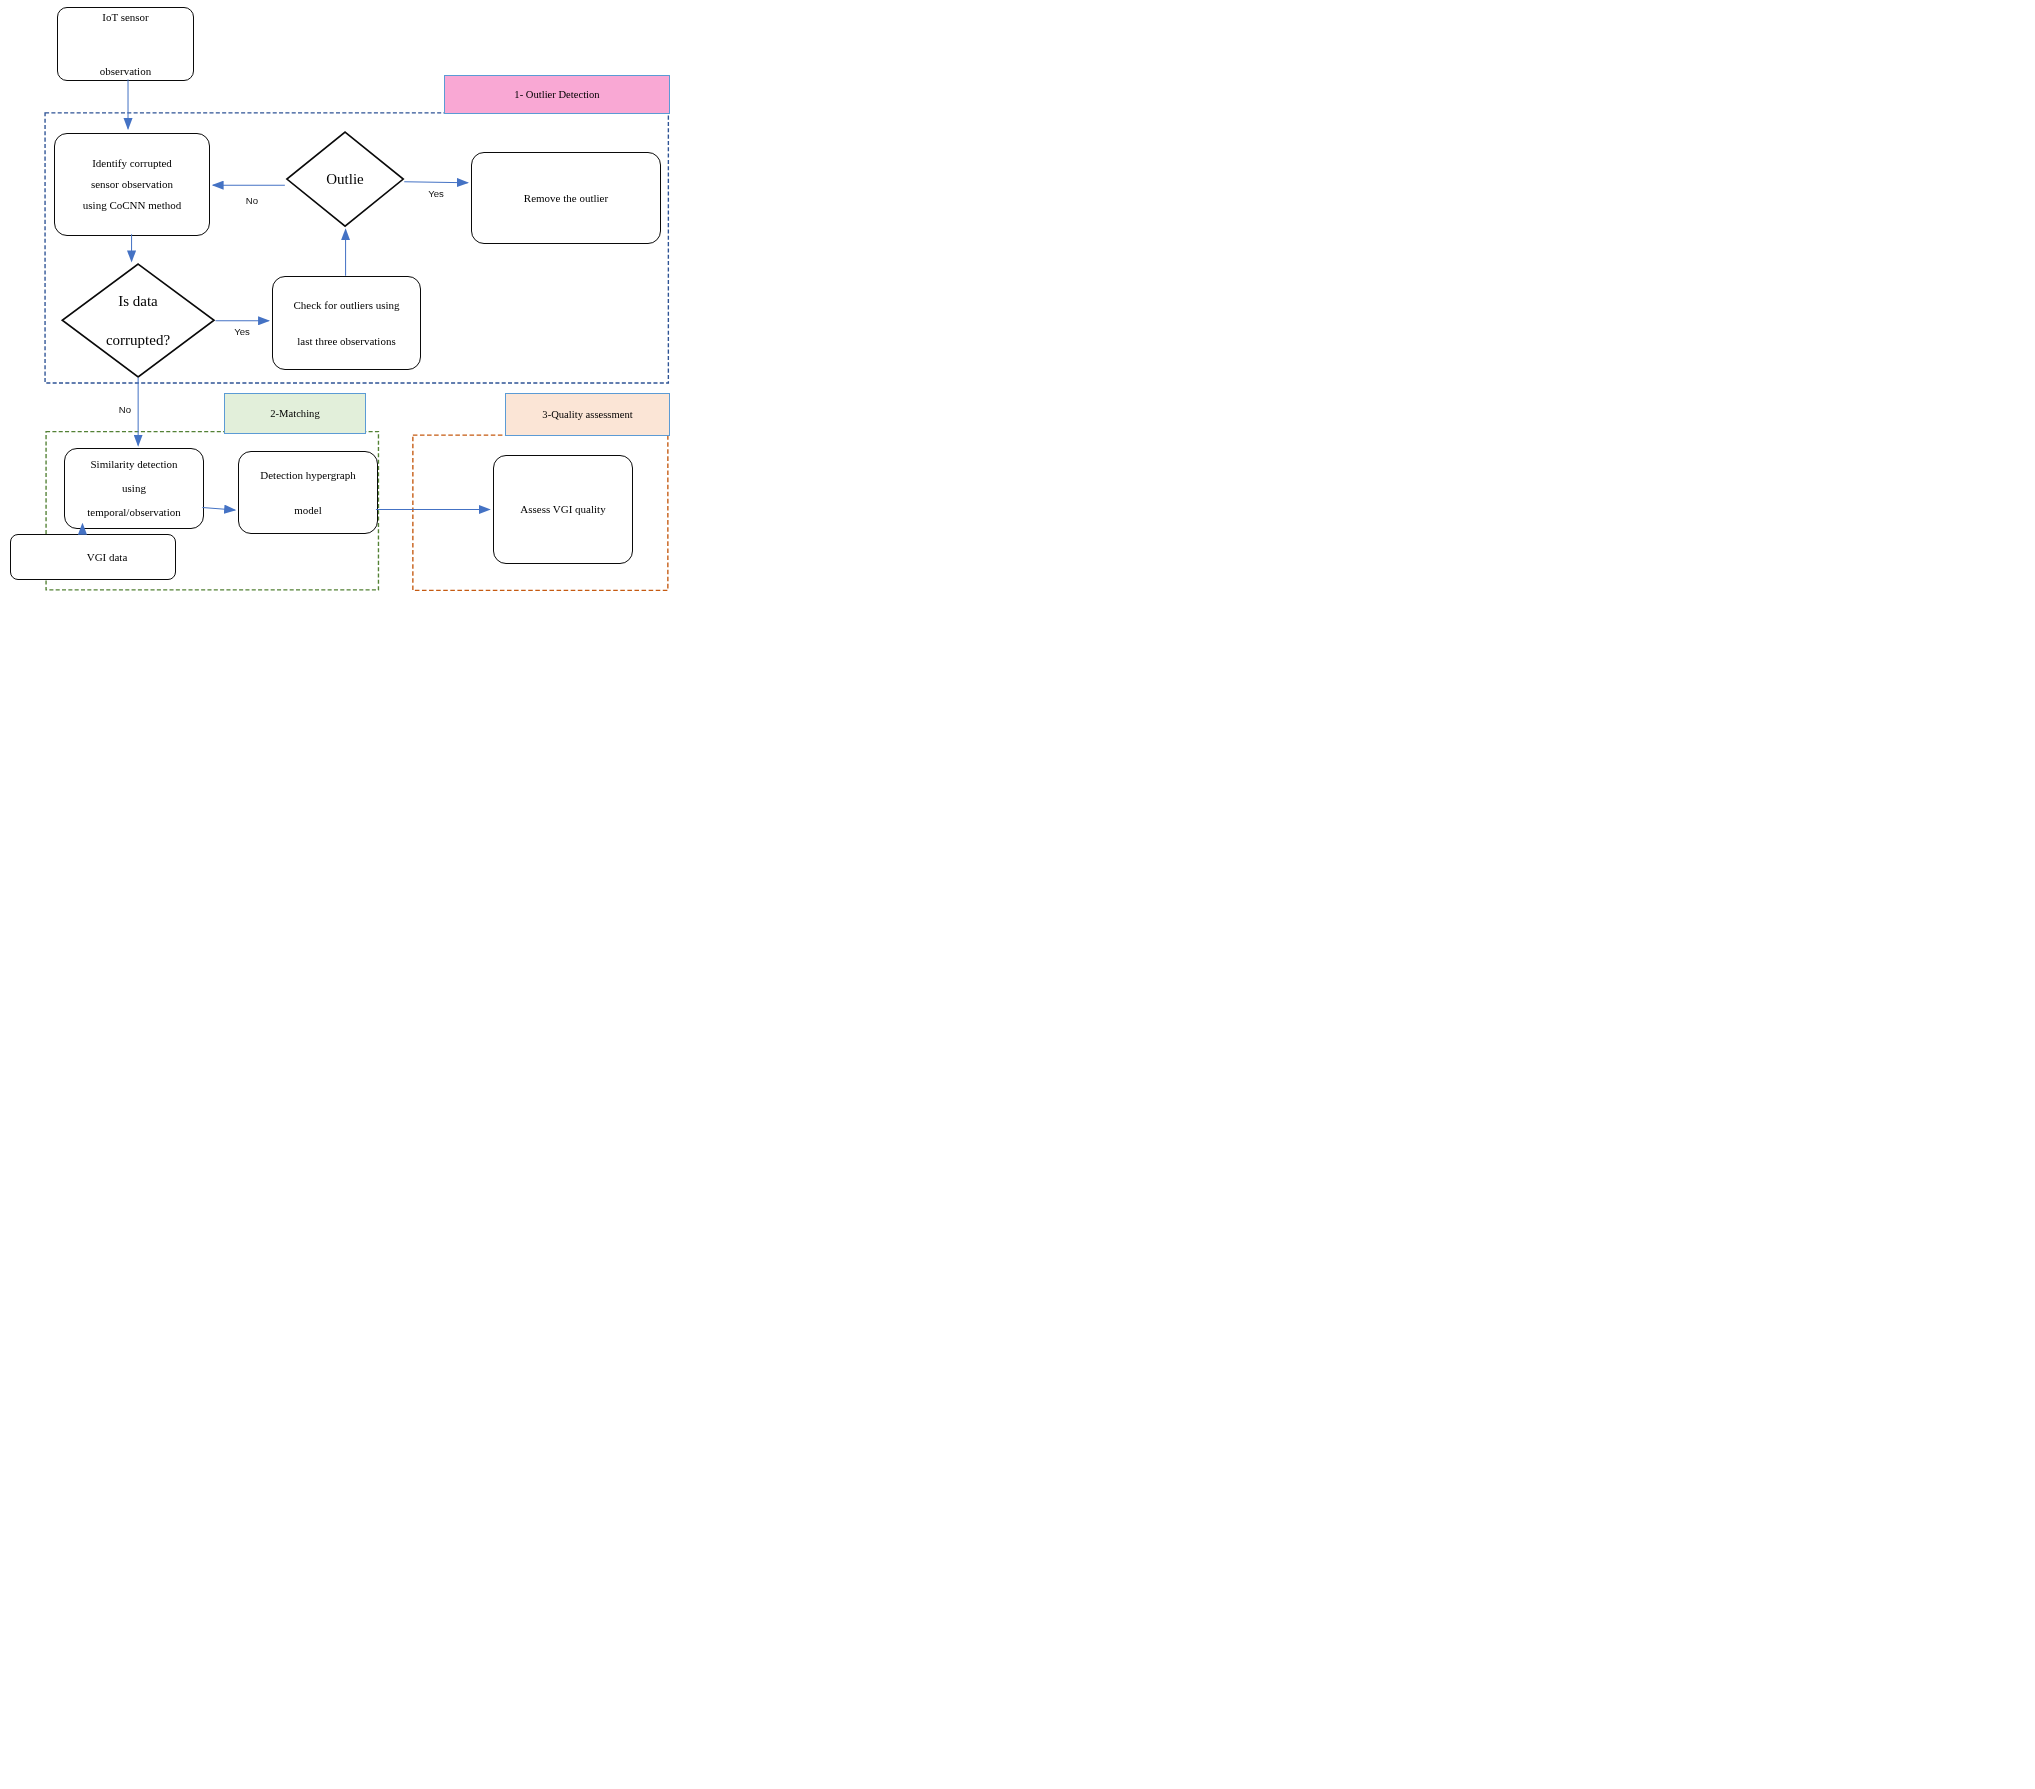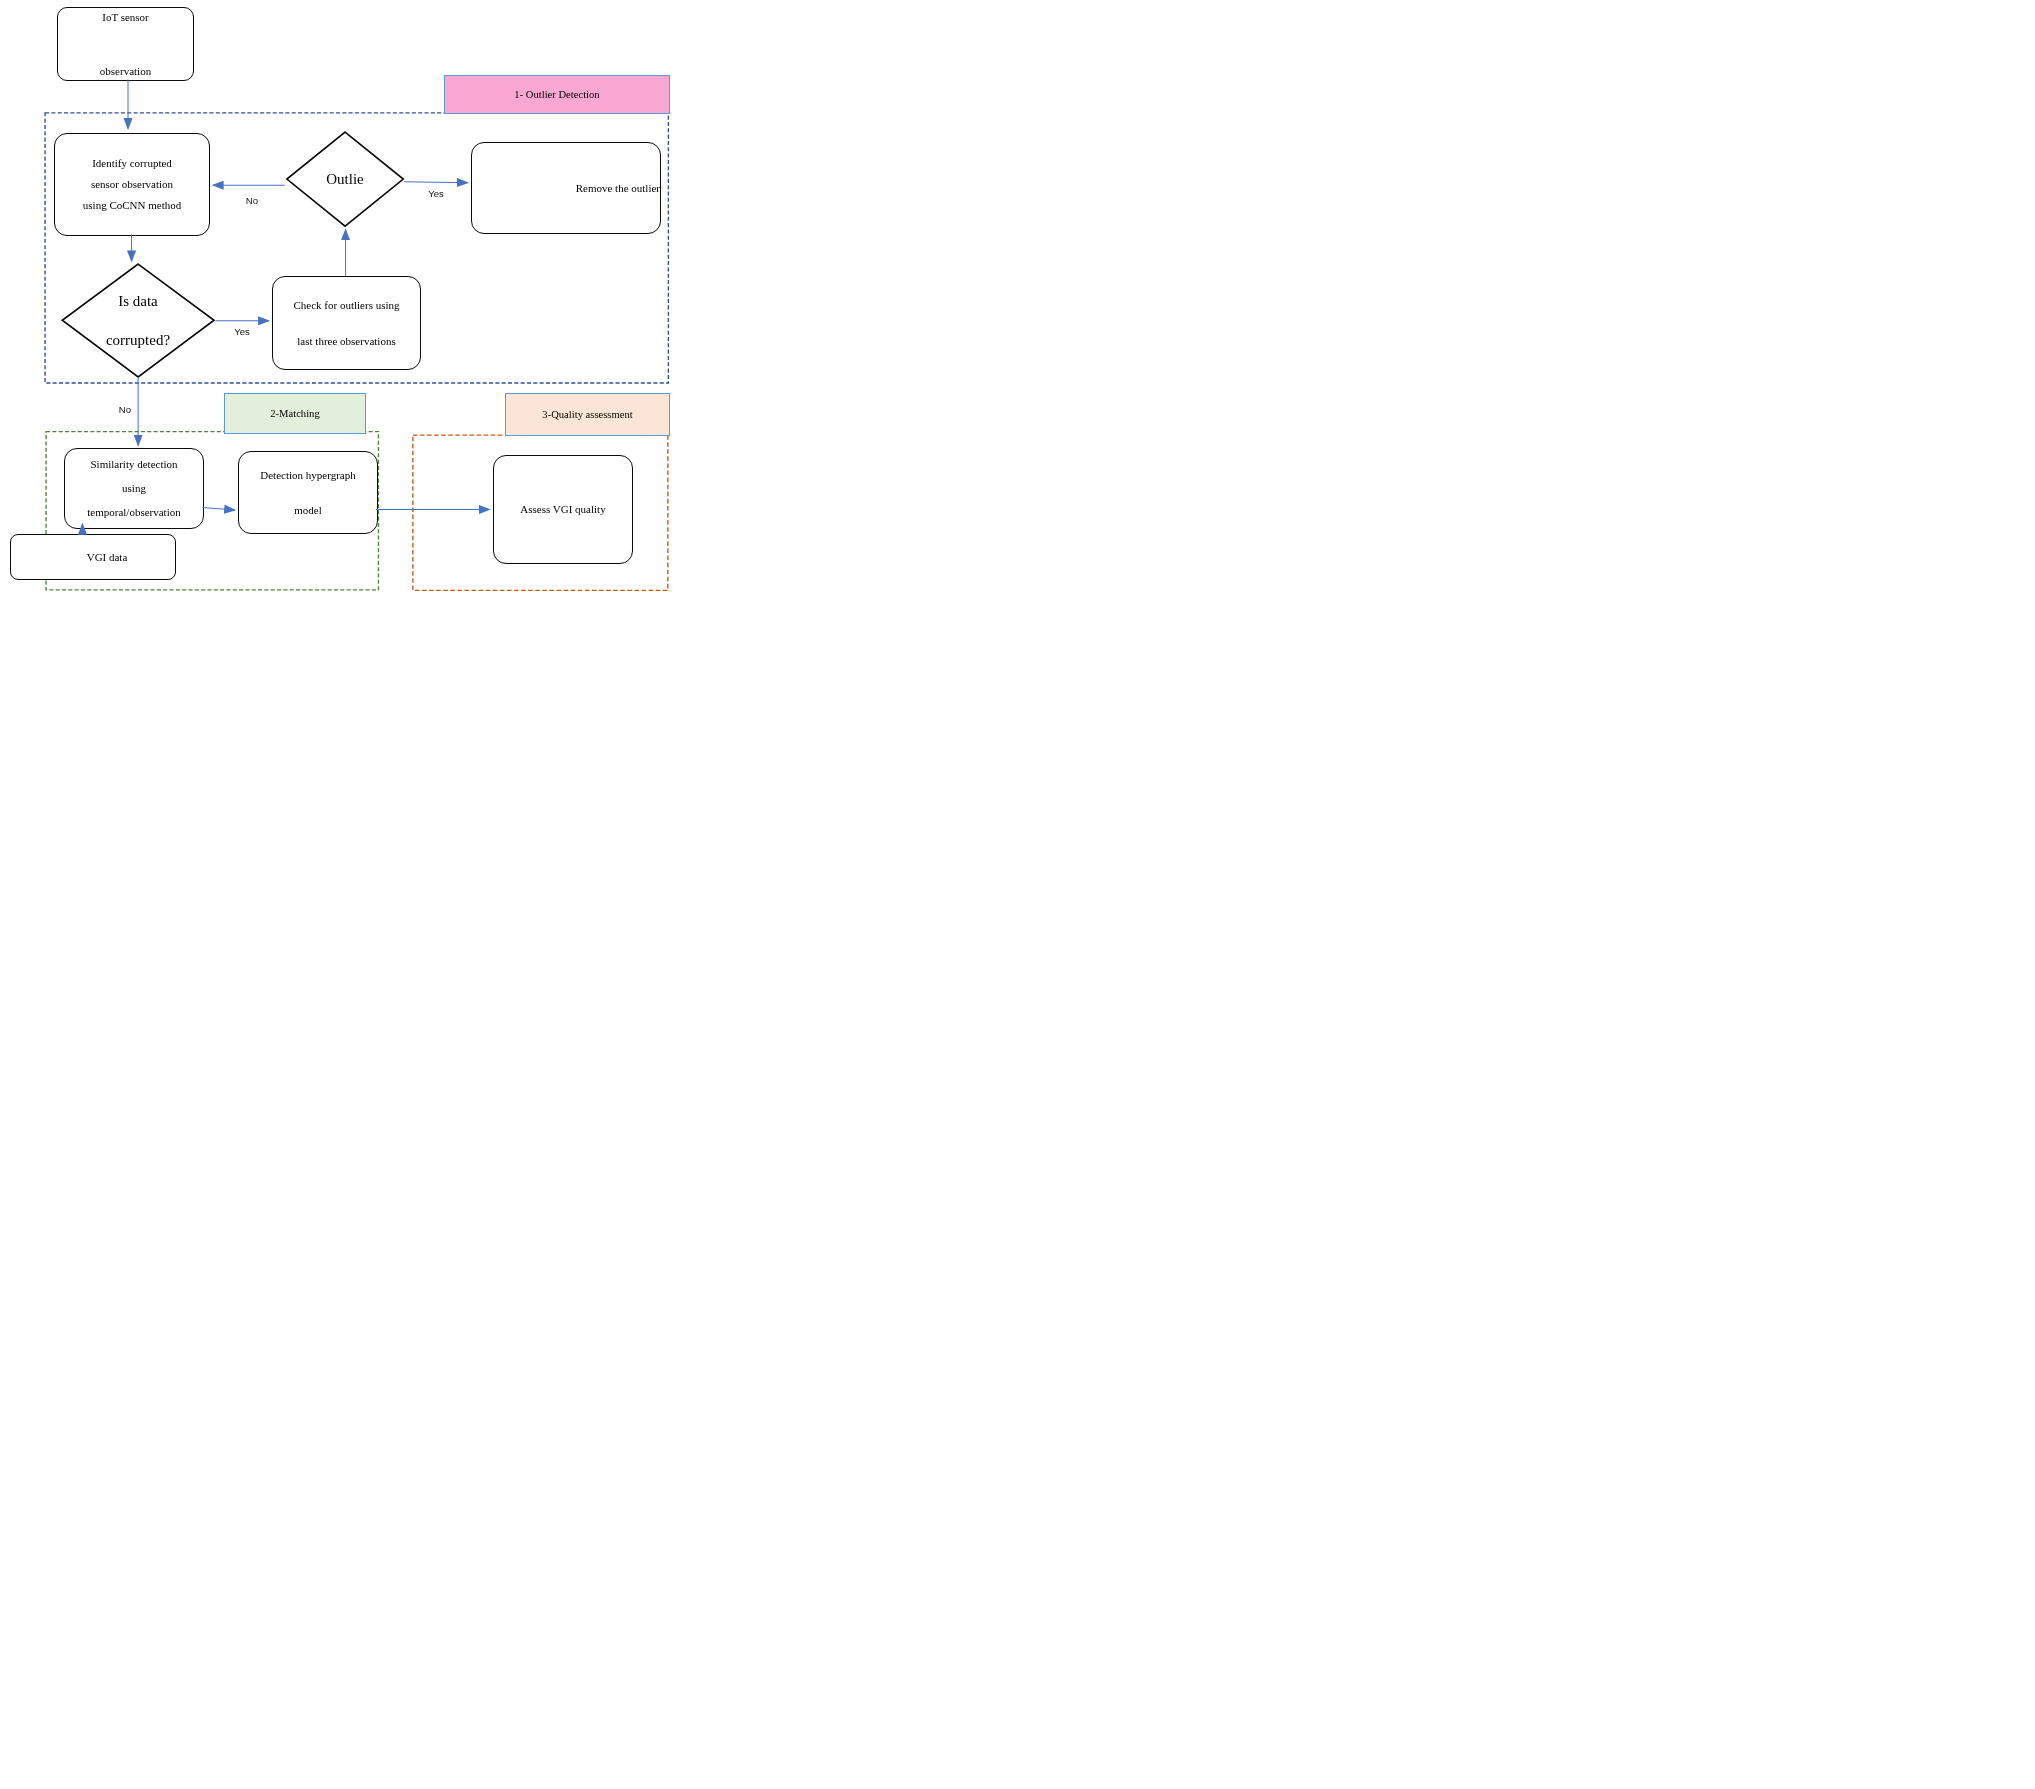"Remove the outlier" div.node { align-items: flex-end -> none; top: 142px -> 152px }
